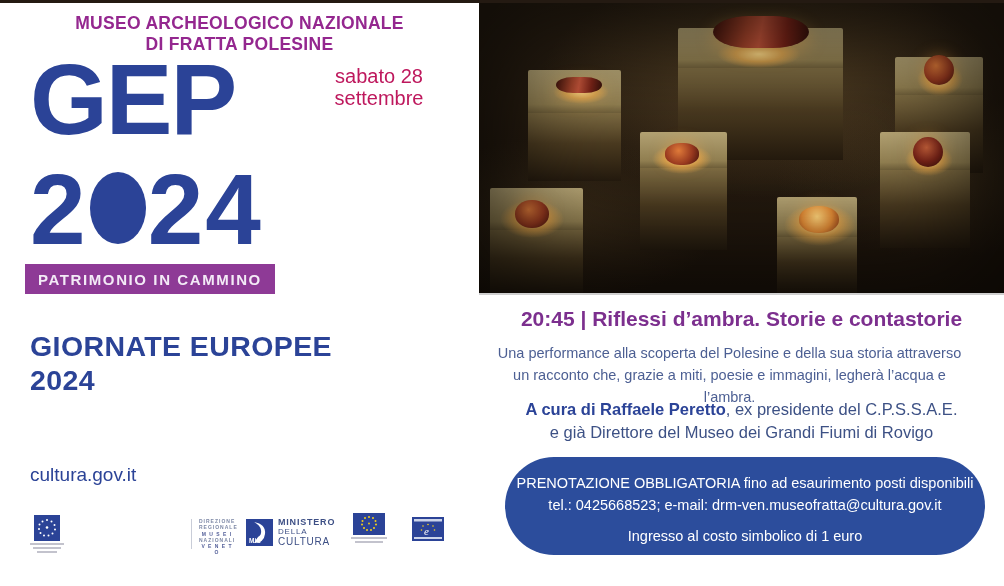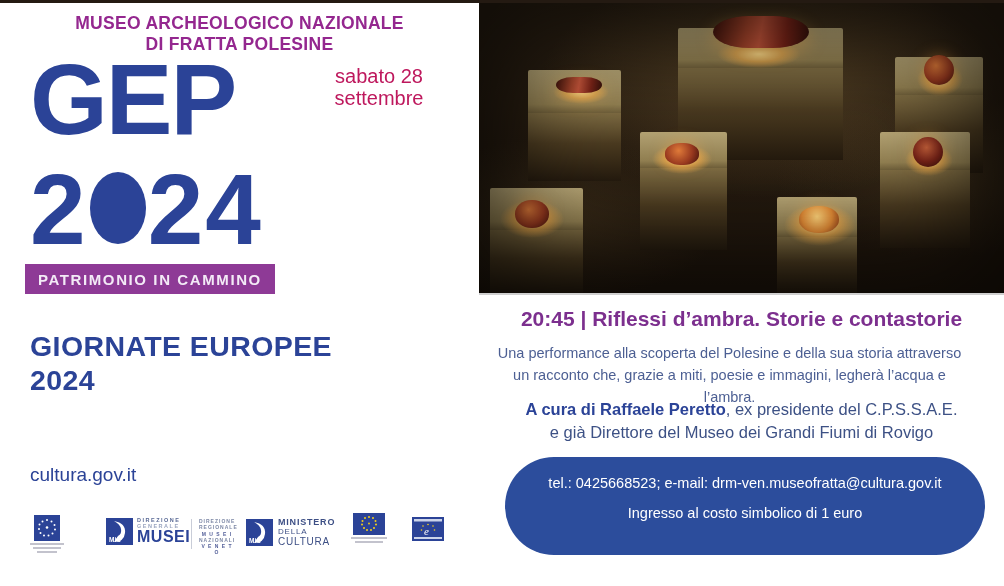"PRENOTAZIONE OBBLIGATORIA fino ad" div.booking-line { html: none -> <div>PRENOTAZIONE OBBLIGATORIA fino ad esaurimento posti disponibili</div> }
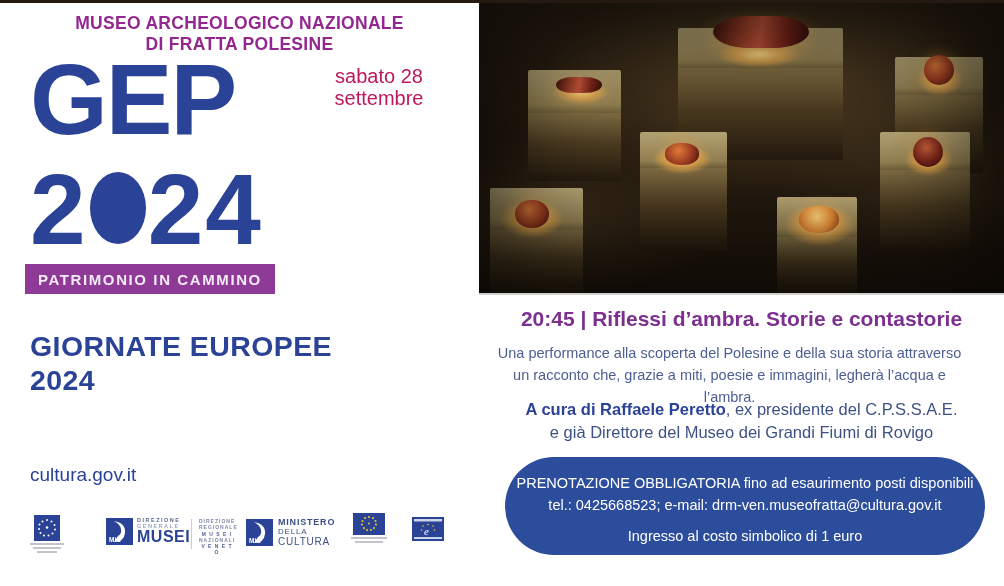"MUSEI" div.logo { html: <div> <div> <svg> <rect></rect> <path></path> <text>MiC</text> </svg> <div> <div>DIREZIONE</div> <div>GENERALE</div> <div>MUSEI</div> </div> </div> </div> -> none }
